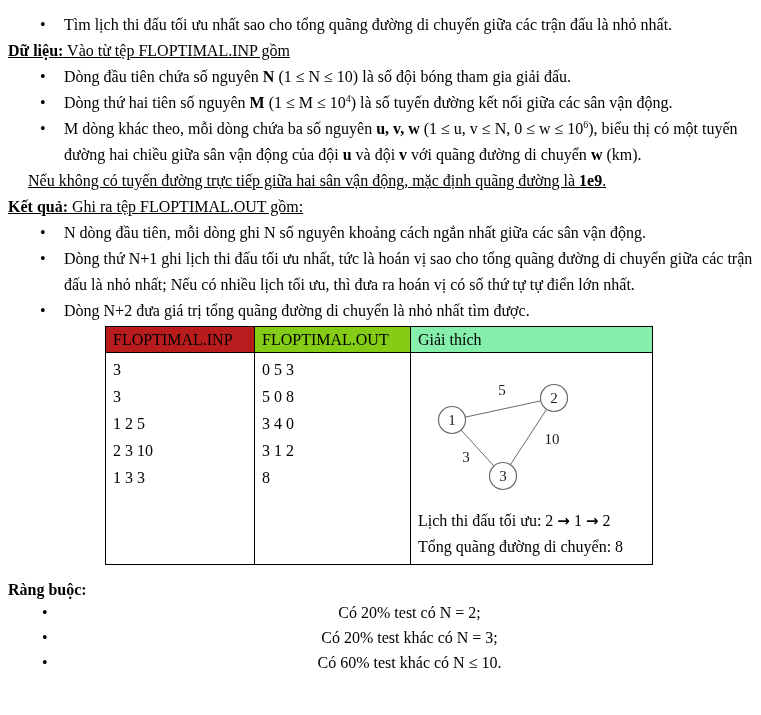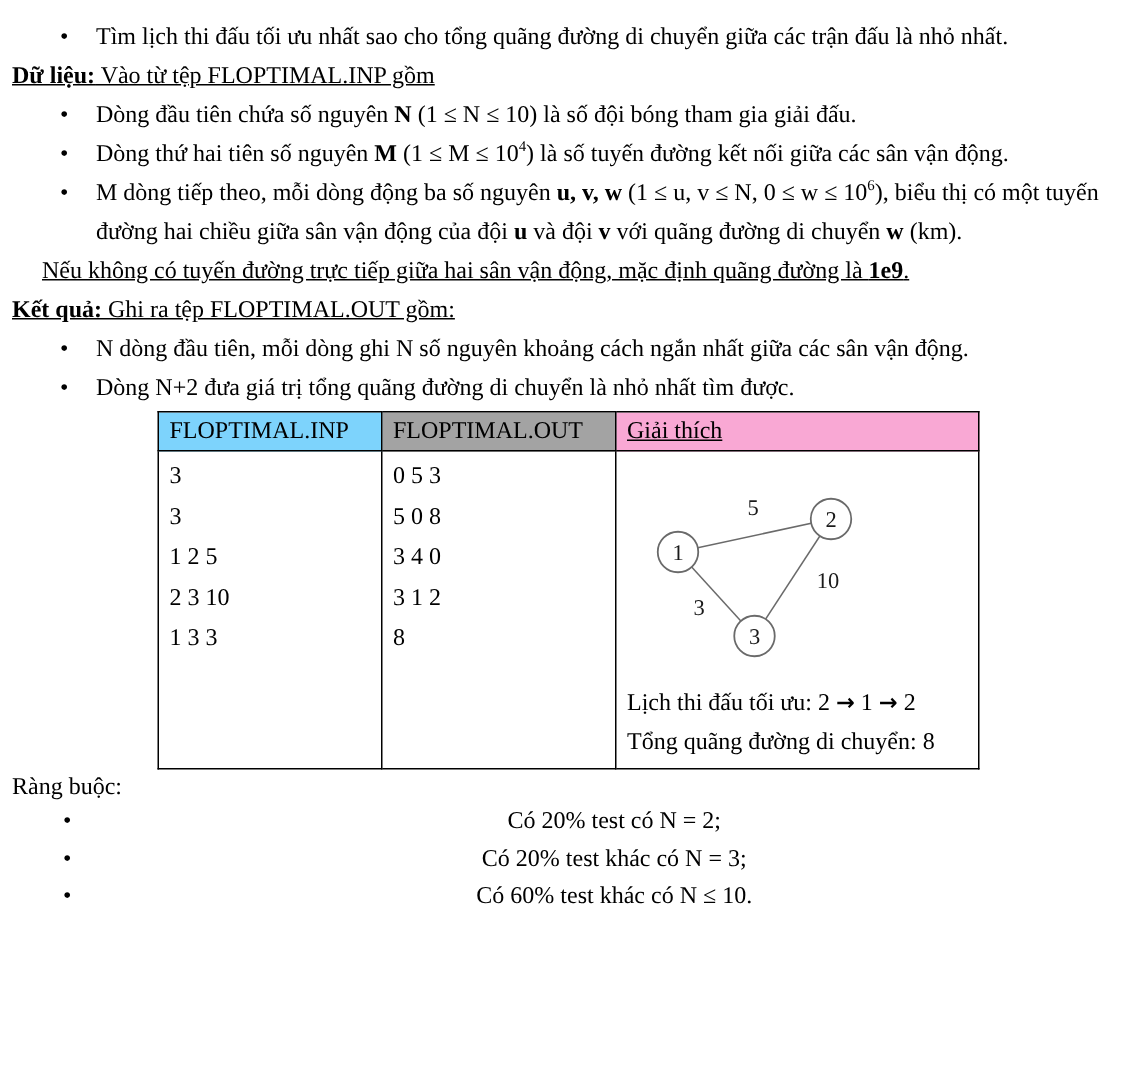"M dòng tiếp theo, mỗi" span { text: tiếp theo, mỗi dòng động -> khác theo, mỗi dòng chứa }
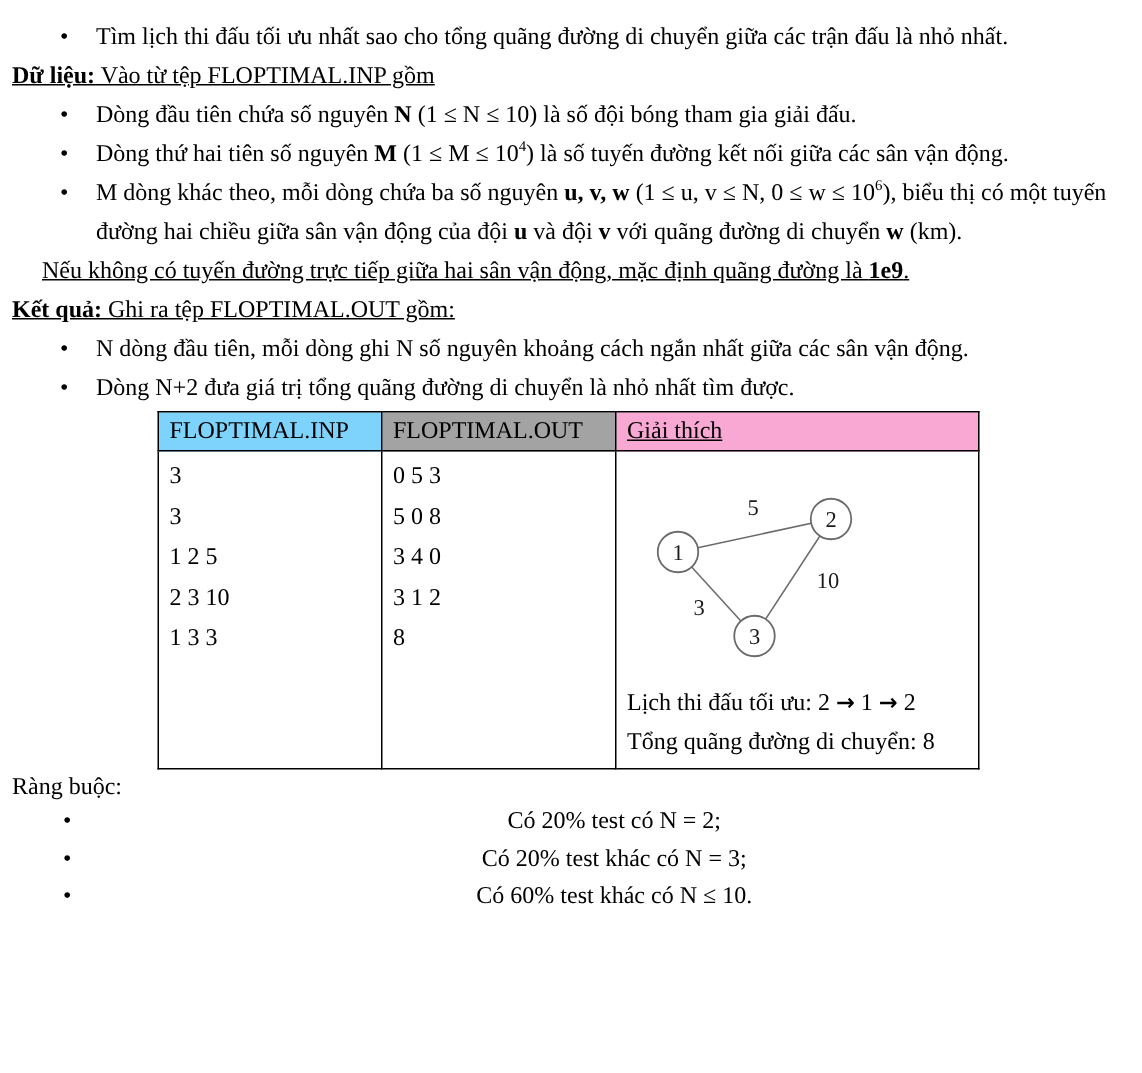"Dòng thứ N+1 ghi lịch" div.bullet { html: none -> <div> <span>Dòng thứ N+1 ghi lịch thi đấu tối ưu nhất, tức là hoán vị sao cho tổng quãng đường di chuyển giữa các trận đấu là nhỏ nhất; Nếu có nhiều lịch tối ưu, thì đưa ra hoán vị có số thứ tự tự điển lớn nhất.</span> </div> }
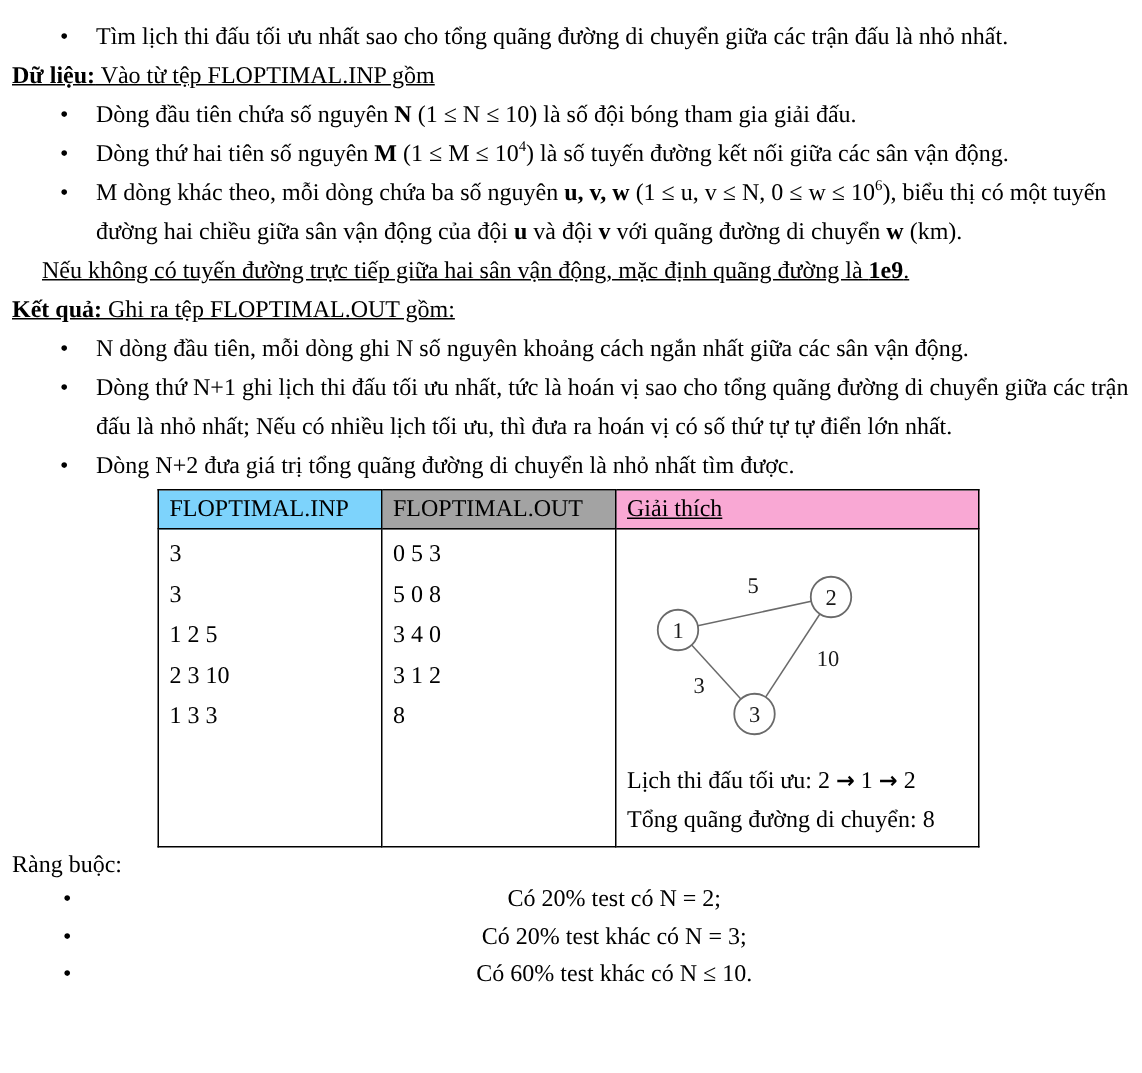"FLOPTIMAL.INP" th { background-color: #7dd3fc -> #b91c1c }
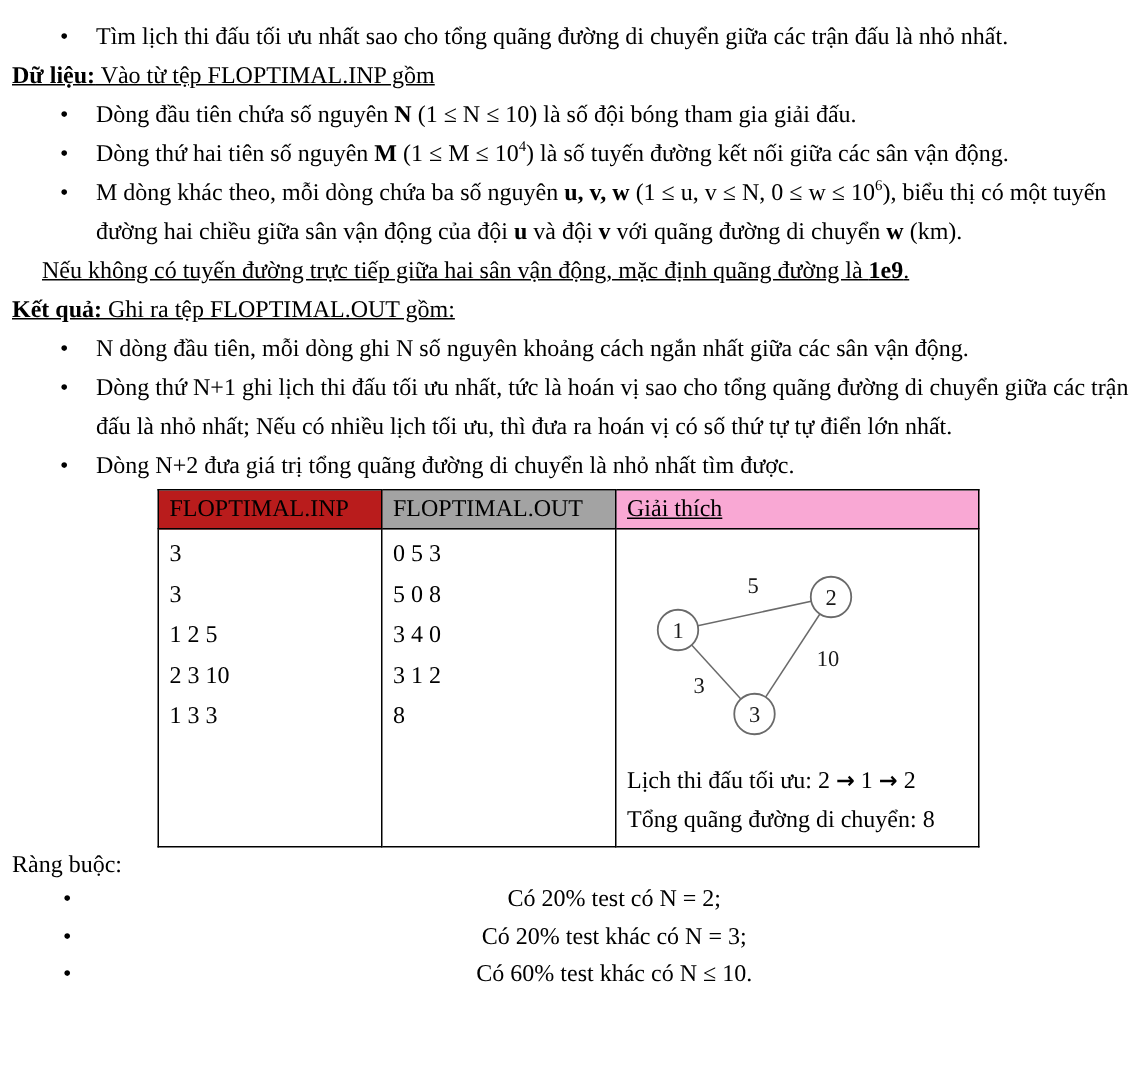"FLOPTIMAL.OUT" th { background-color: #a3a3a3 -> #84cc16 }
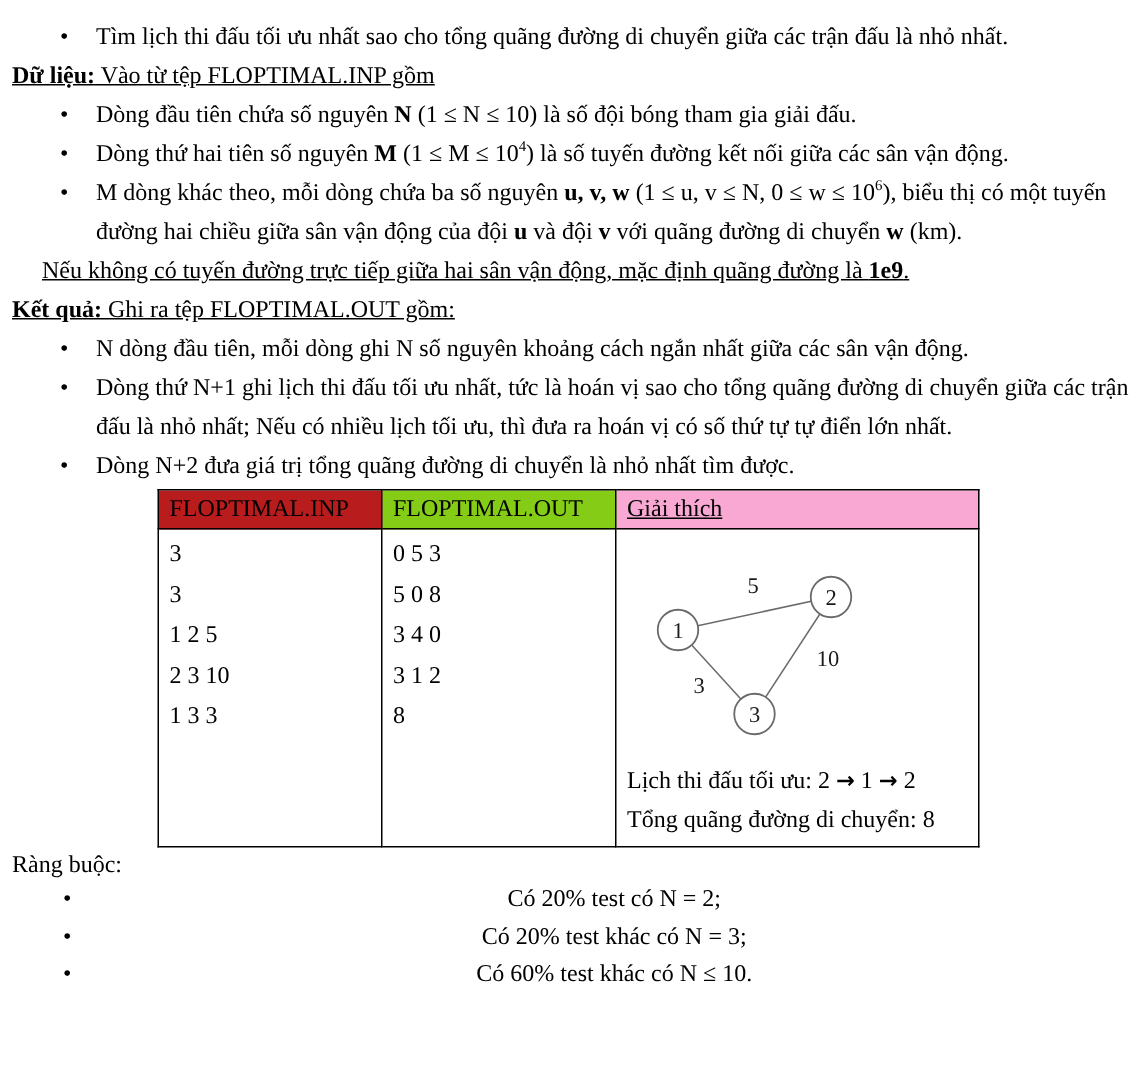"Giải thích" th { background-color: #f9a8d4 -> #86efac; text-decoration: underline -> none }
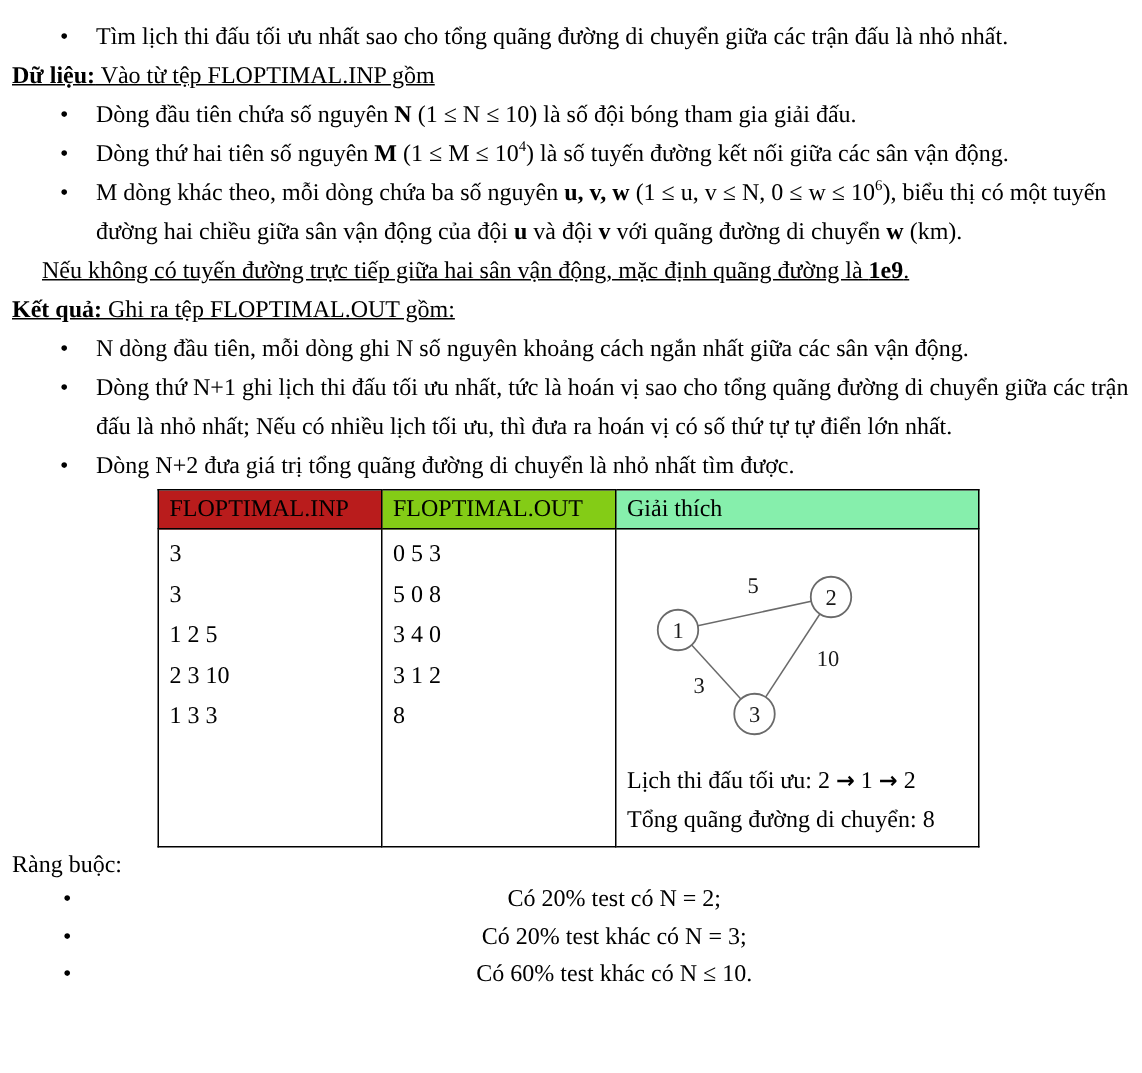"Ràng buộc:" .rb-label { font-weight: normal -> bold; margin-top: 2px -> 15px }
